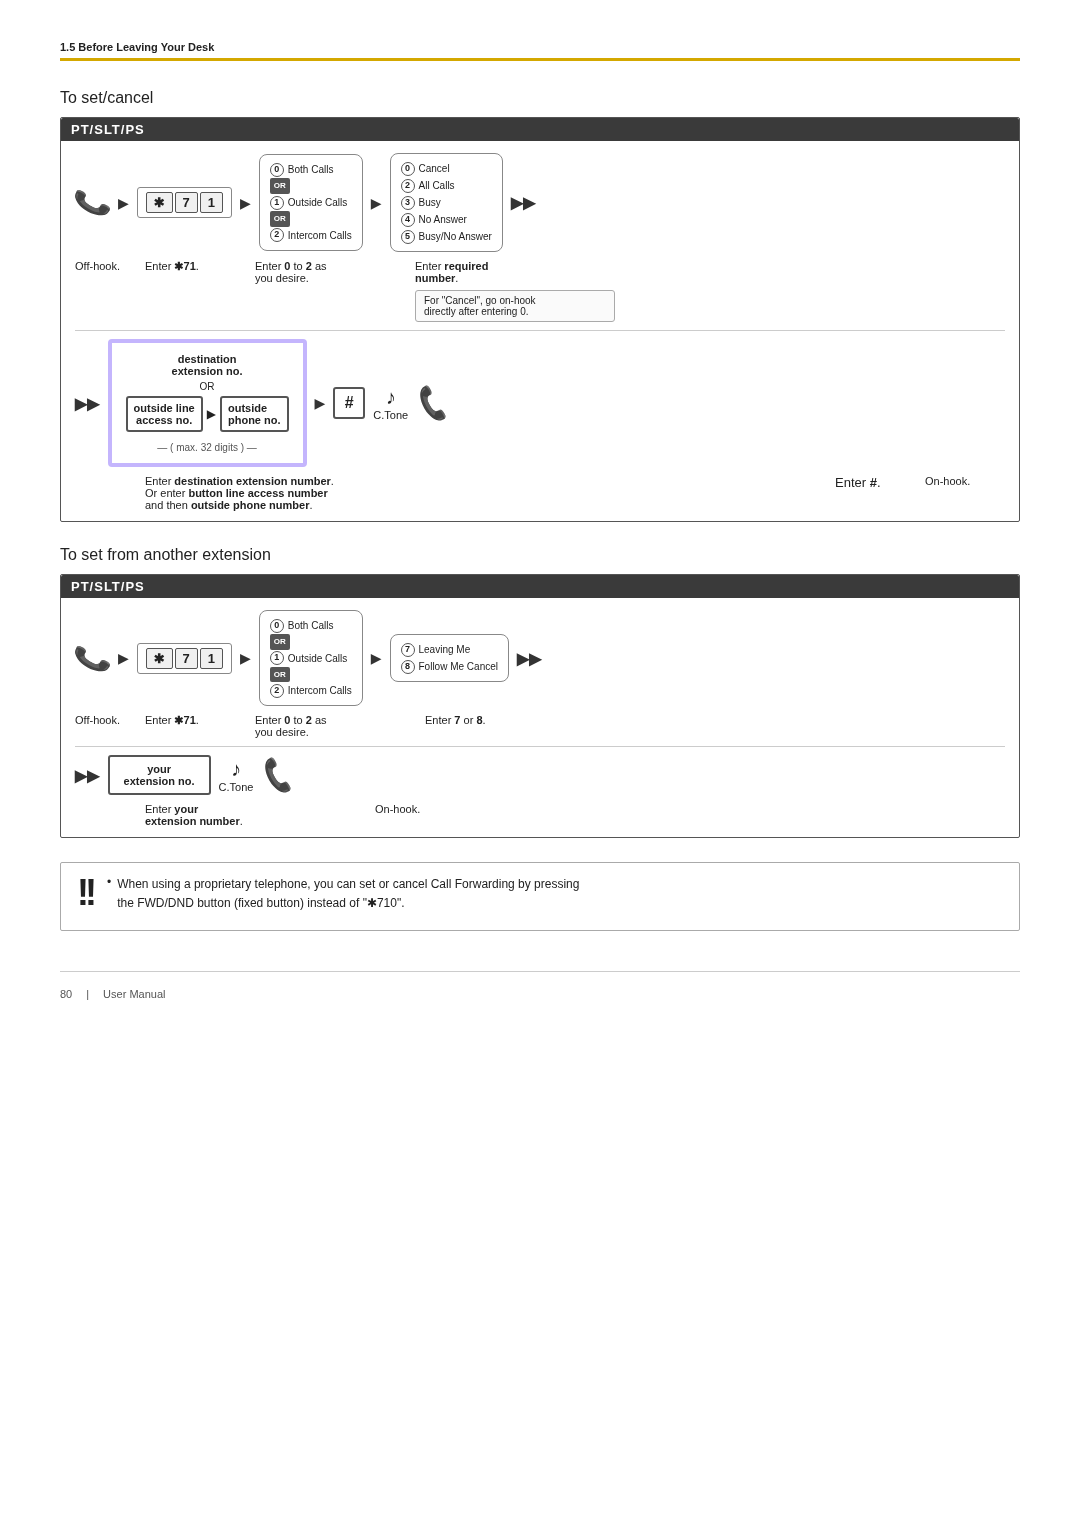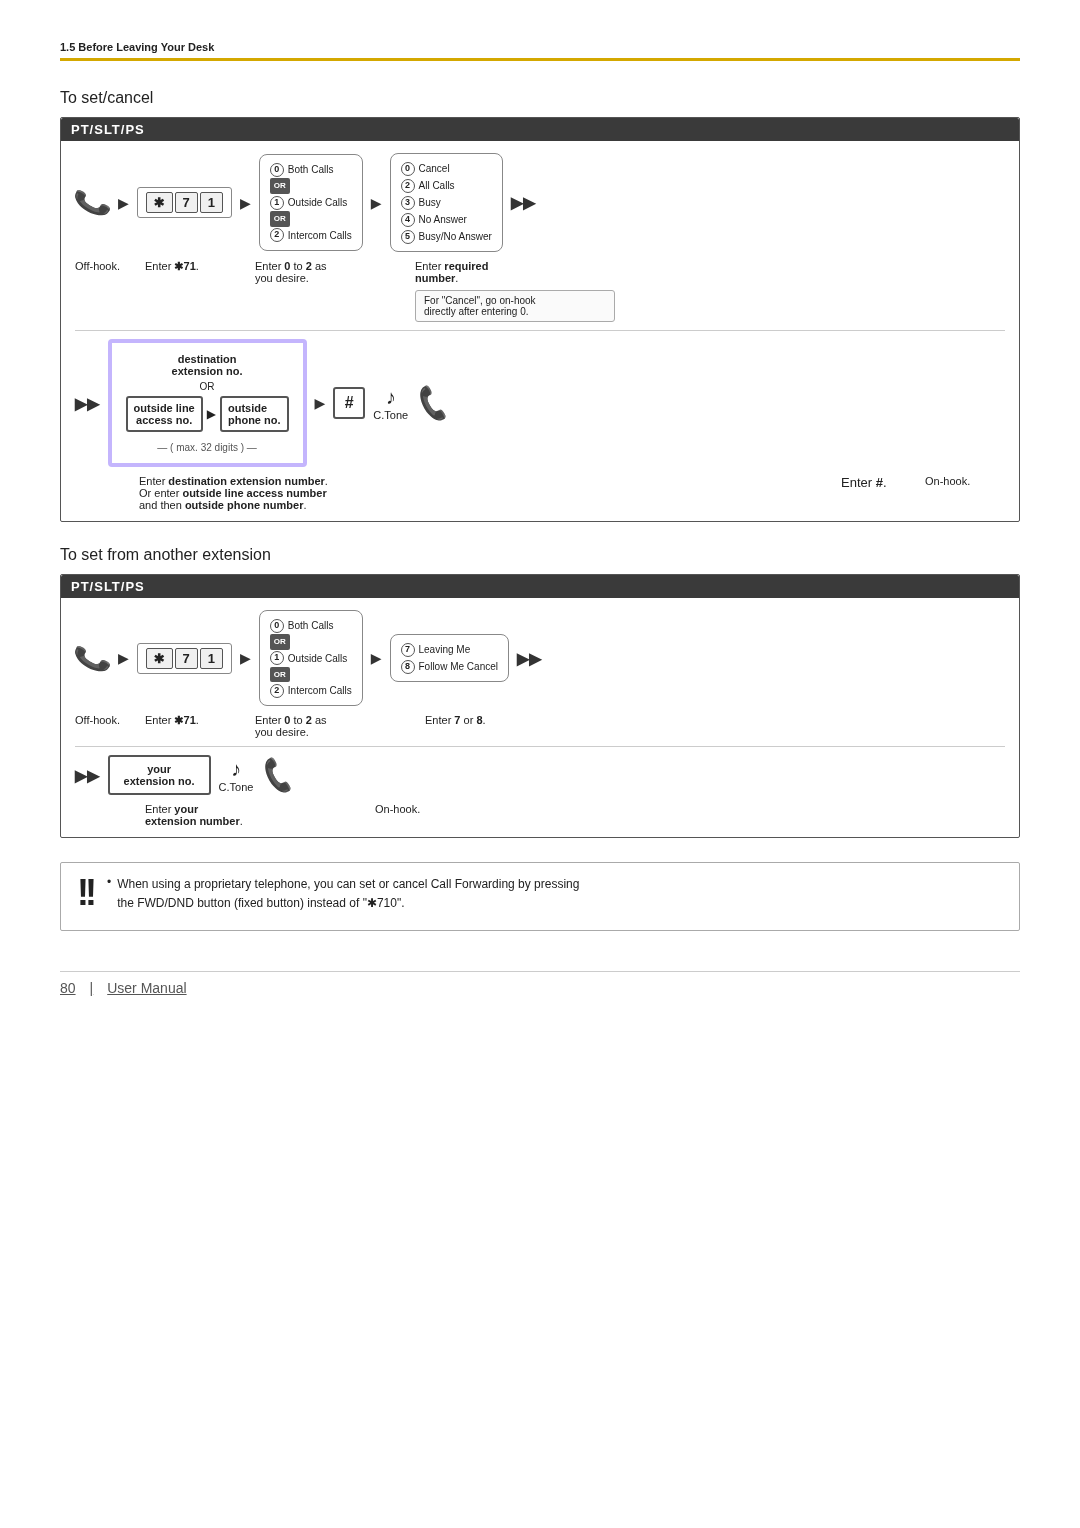"Enter destination extension number." div { gap: 4px -> 10px }
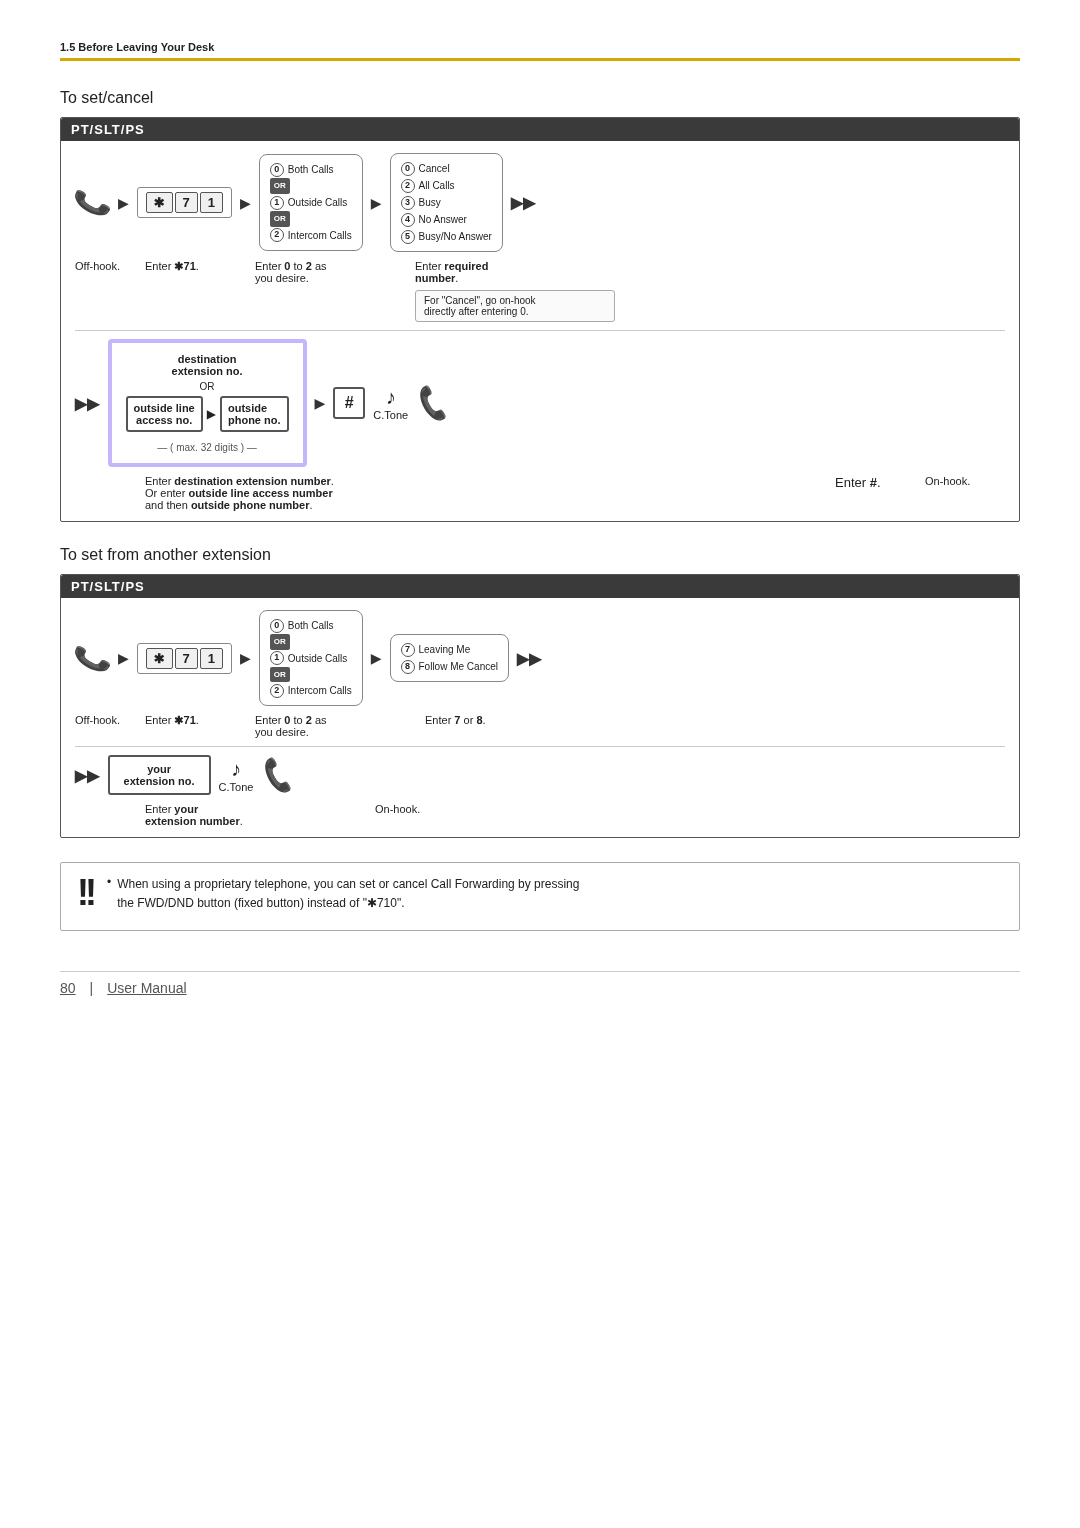"outside line access number" b { text: outside -> button }
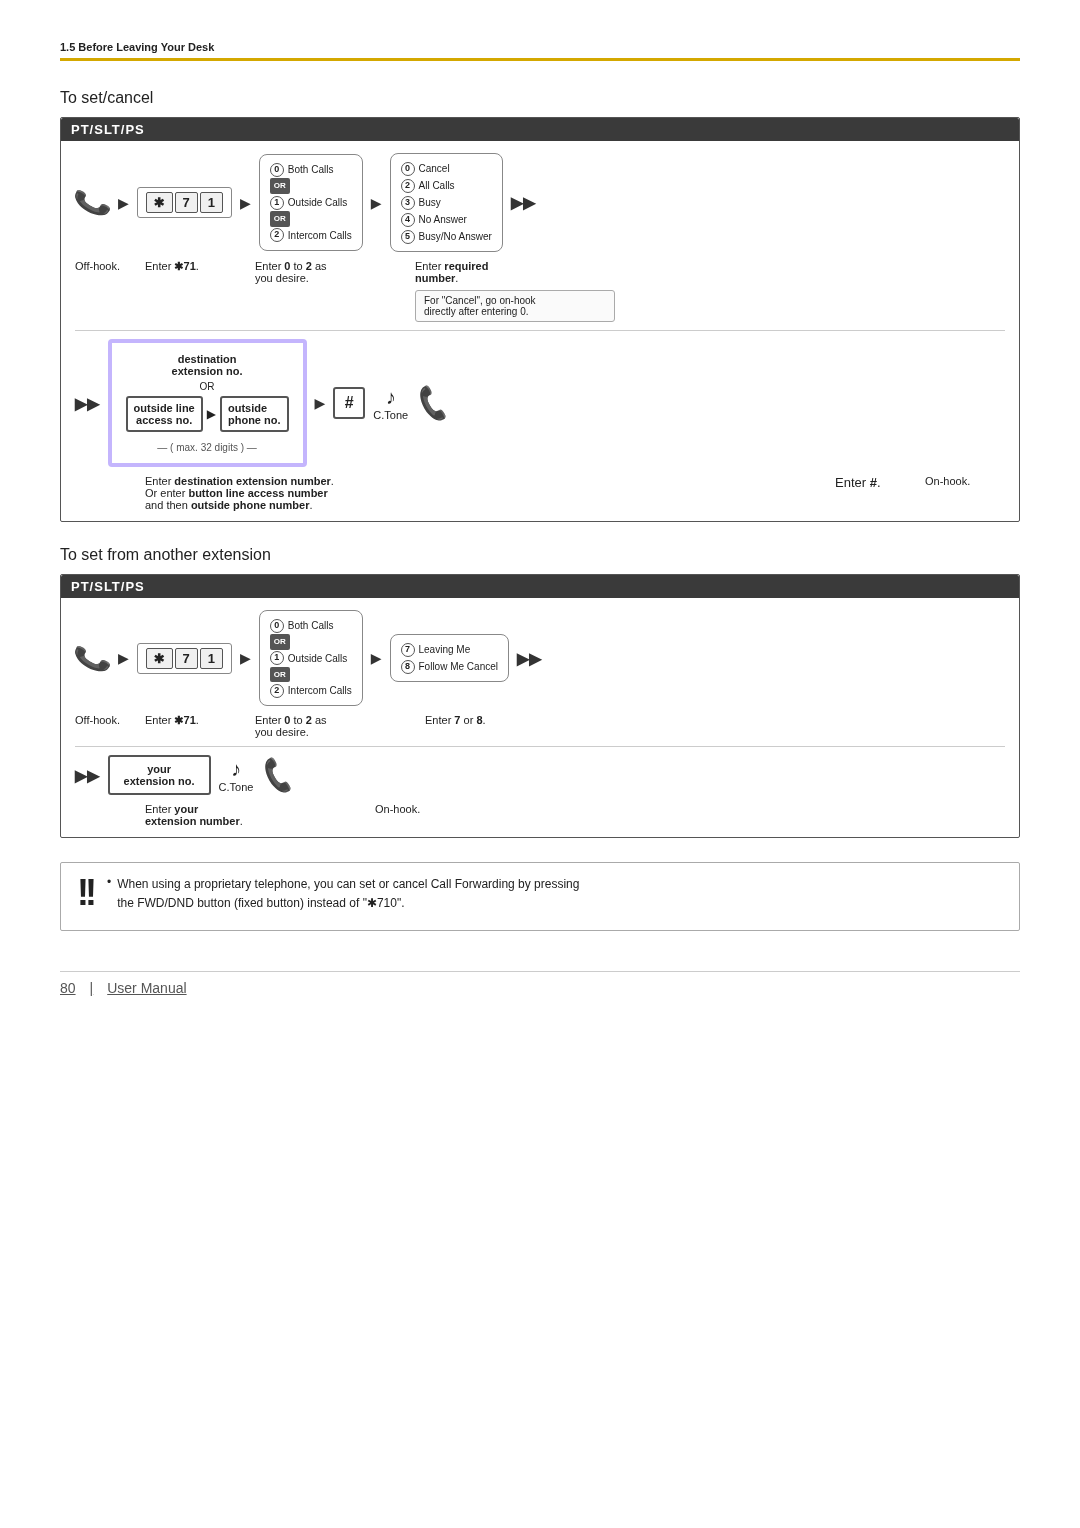"80" .page-footer { font-size: 14px -> 11px; padding-top: 8px -> 16px; text-decoration: underline -> none }
